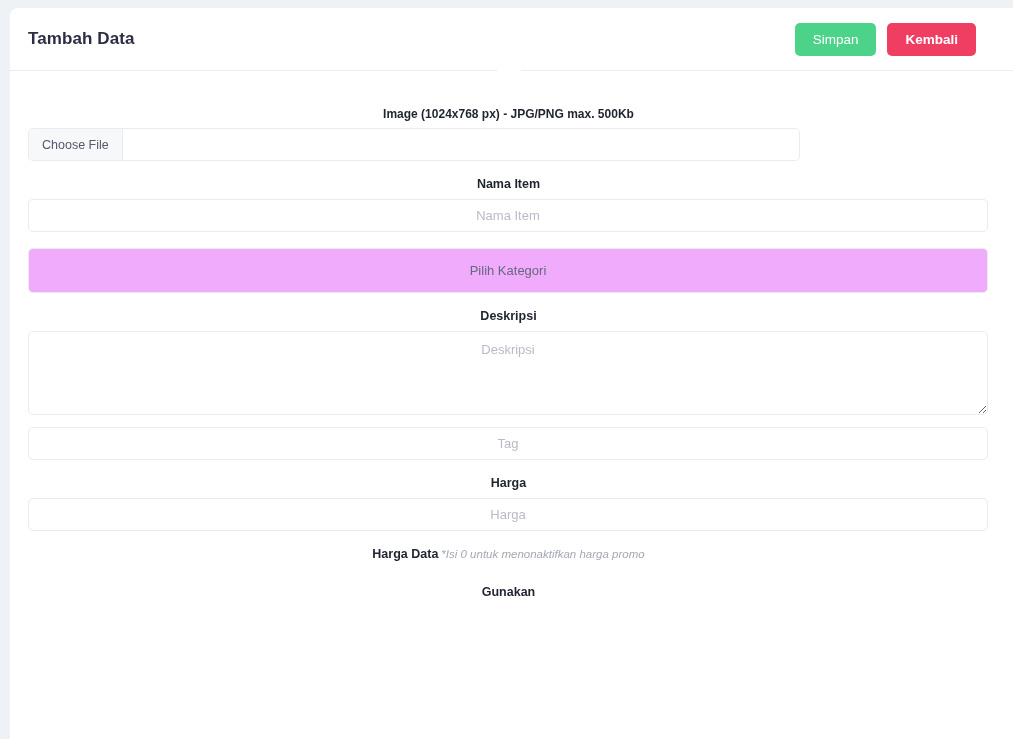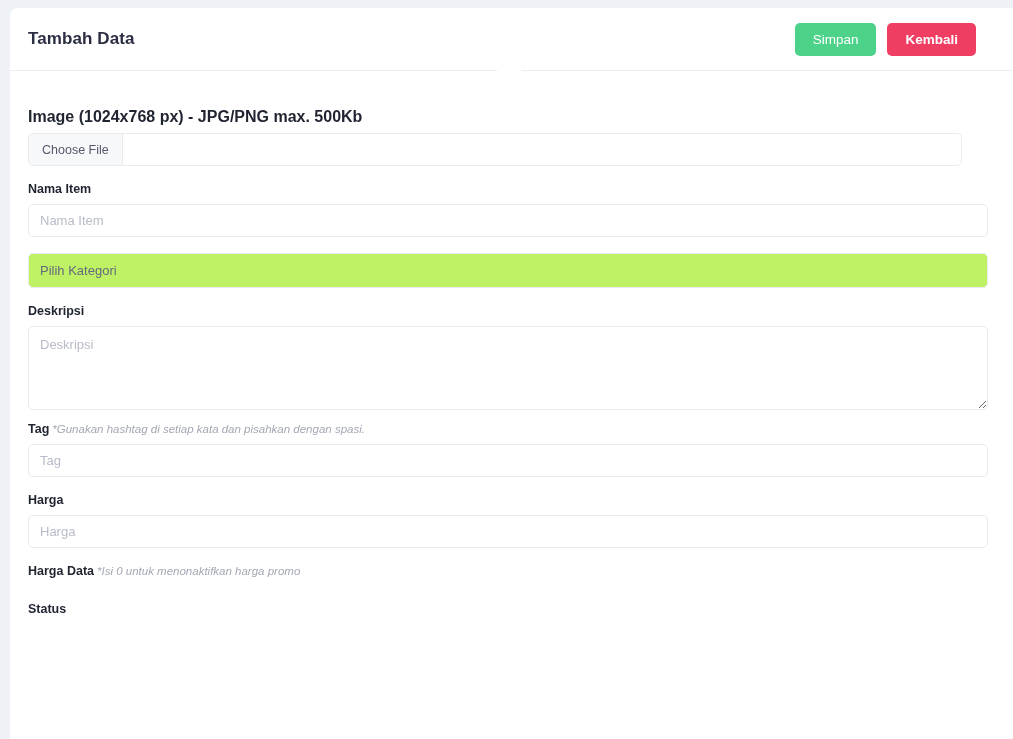"Tambah Data" * { text-align: none -> center }
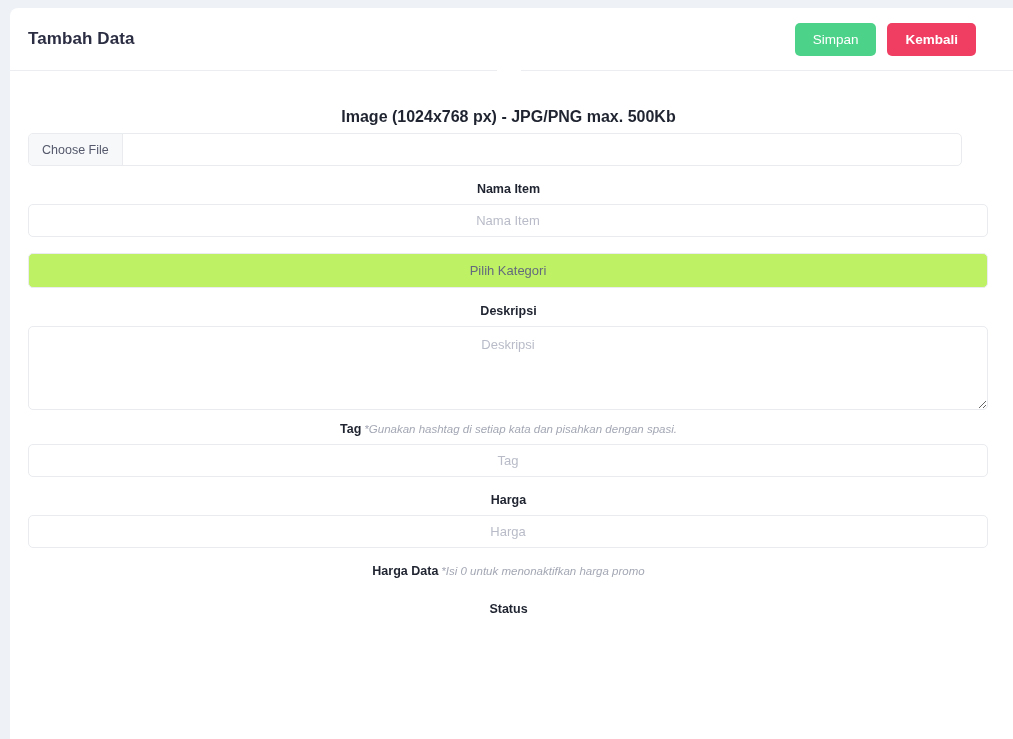"Image (1024x768 px) - JPG/PNG" .label-file { font-size: 16px -> 12px }
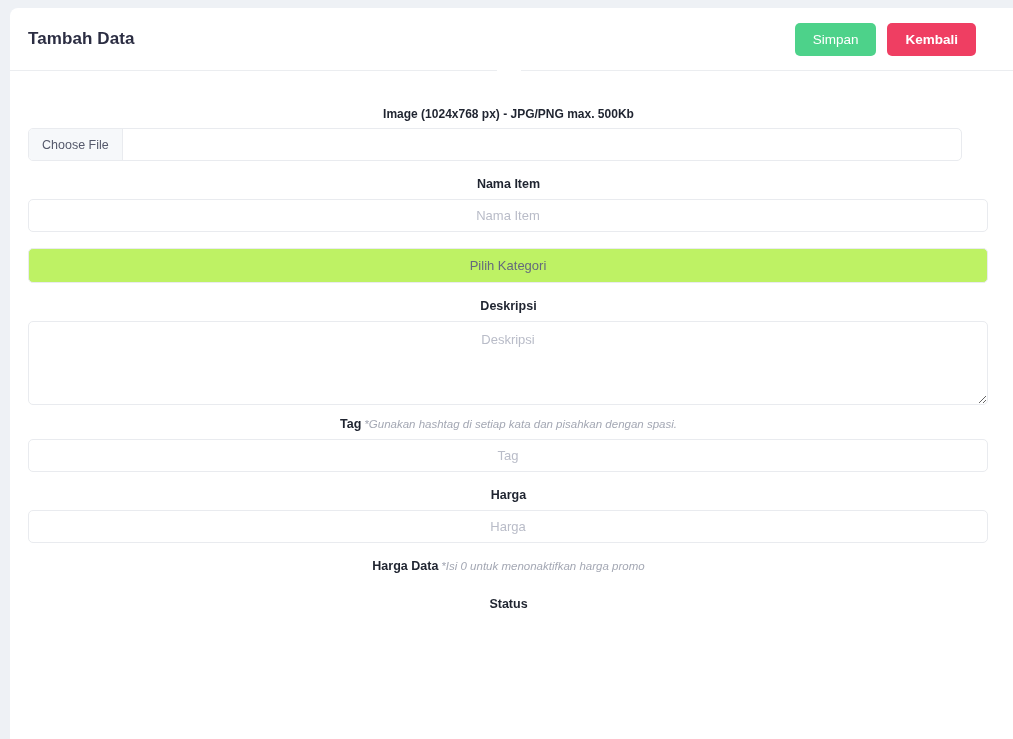"Choose File" .file-row { width: 934px -> 772px }
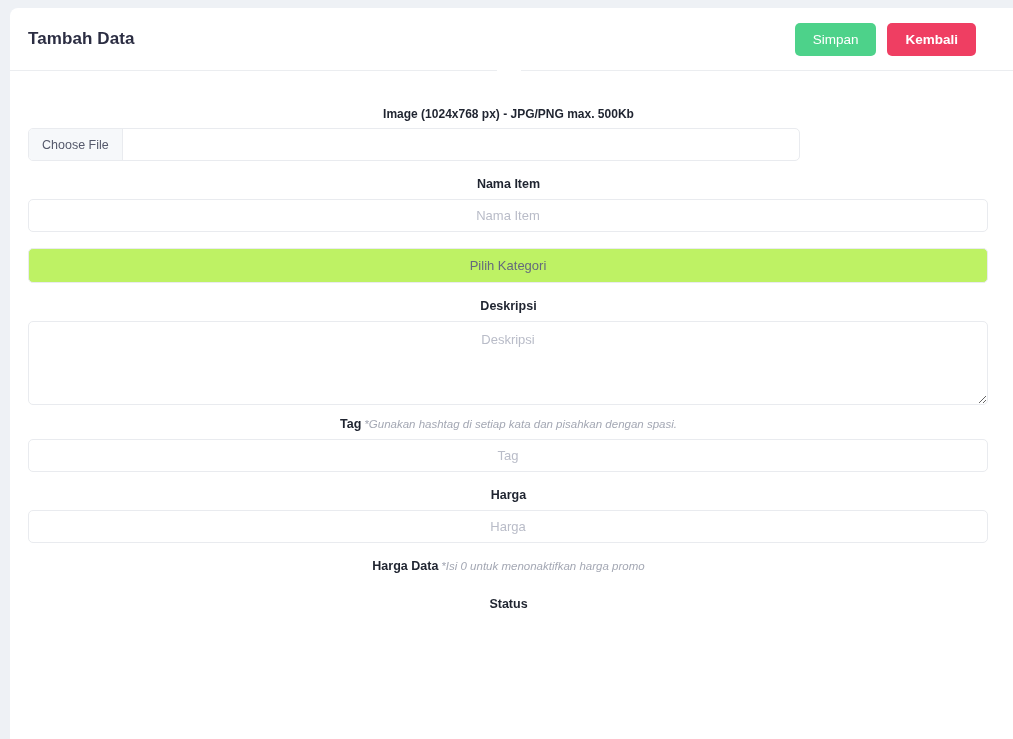"Pilih Kategori" .control-select { background: #bef264 -> #f0abfc; height: 35px -> 45px }
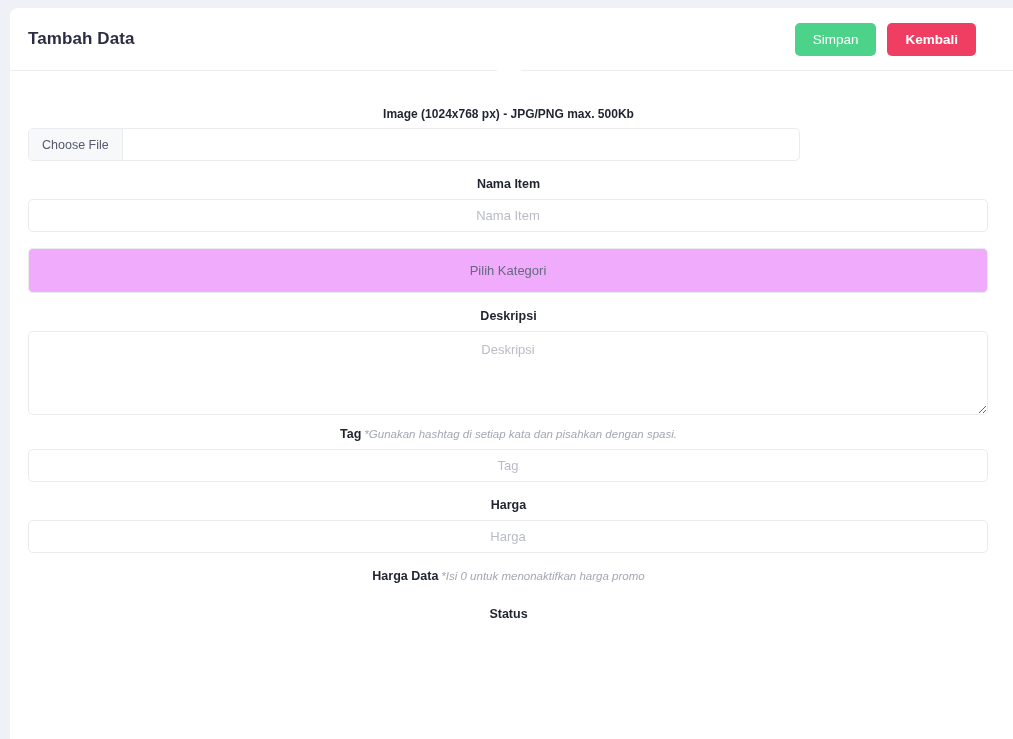"Tag *Gunakan hashtag di setiap" span.field-label { html: <span> <span>Tag</span><span>*Gunakan hashtag di setiap kata dan pisahkan dengan spasi.</span> </span> -> none }
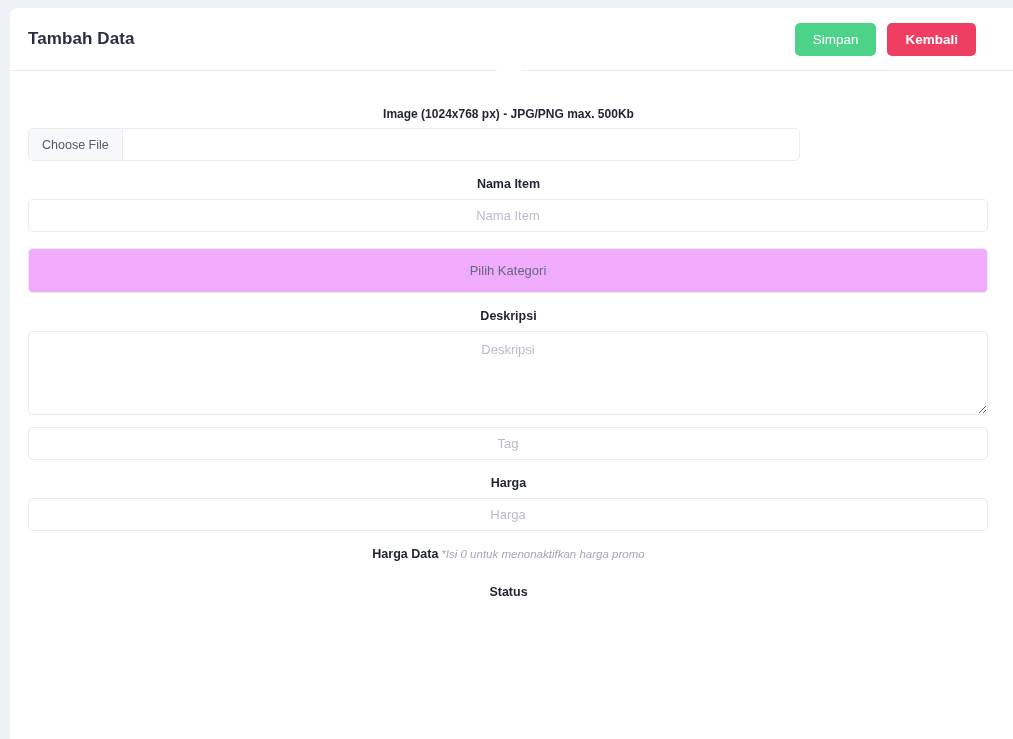"Status" span.field-label { text: Status -> Gunakan }
